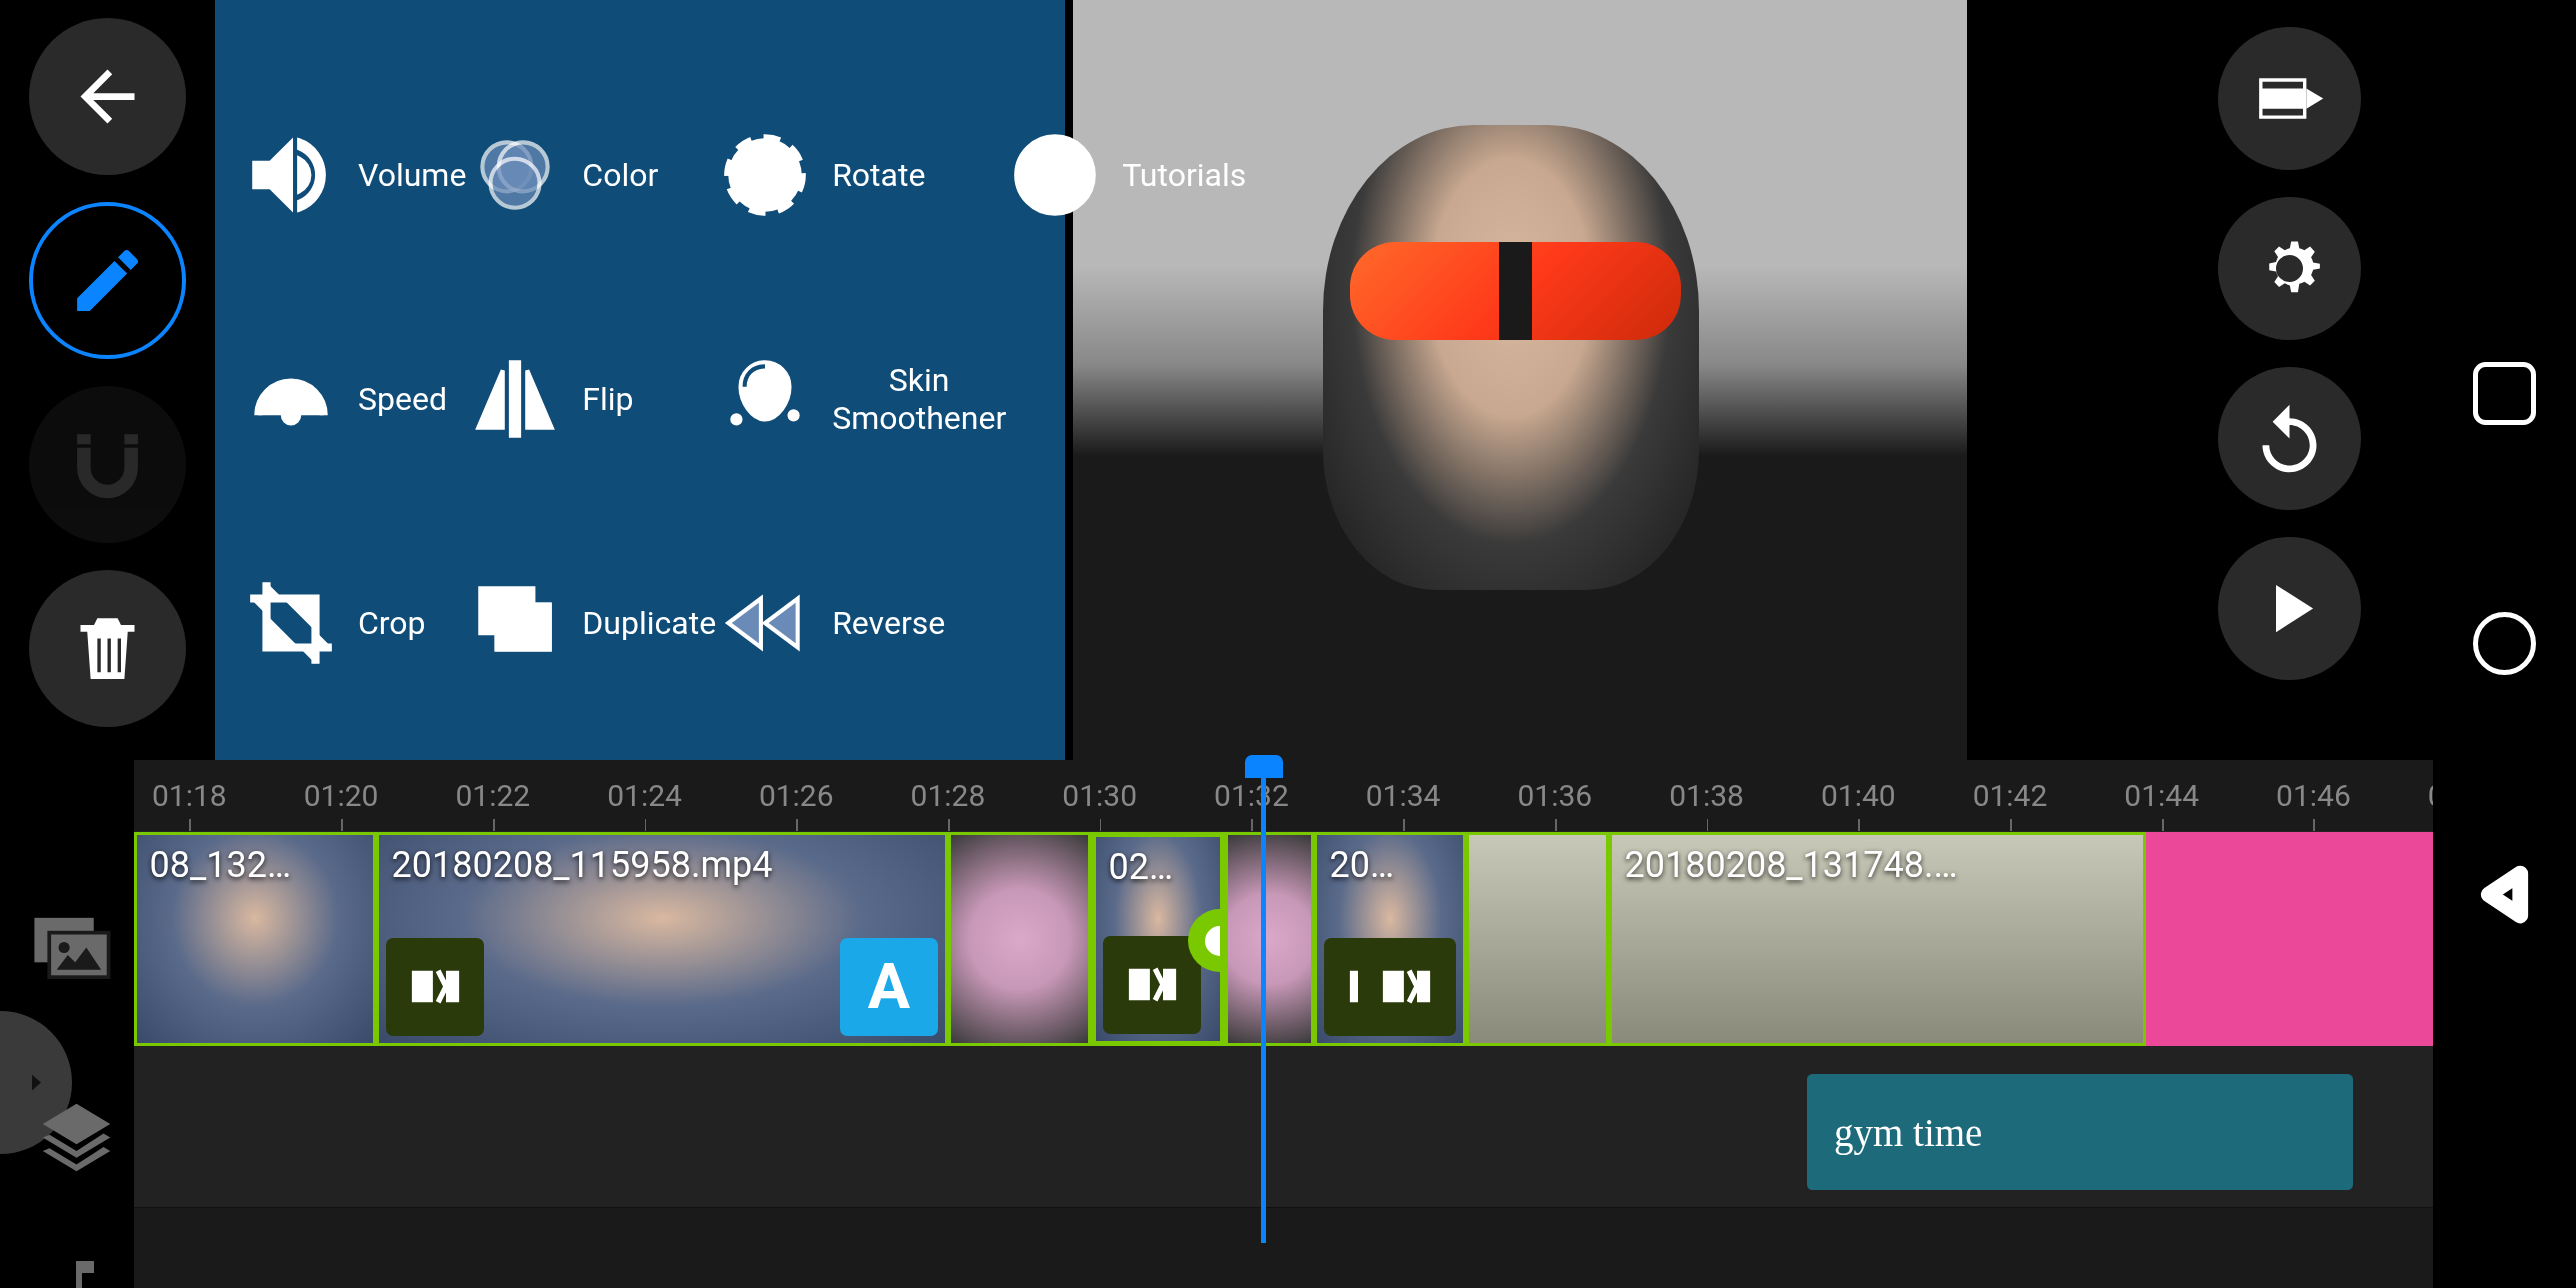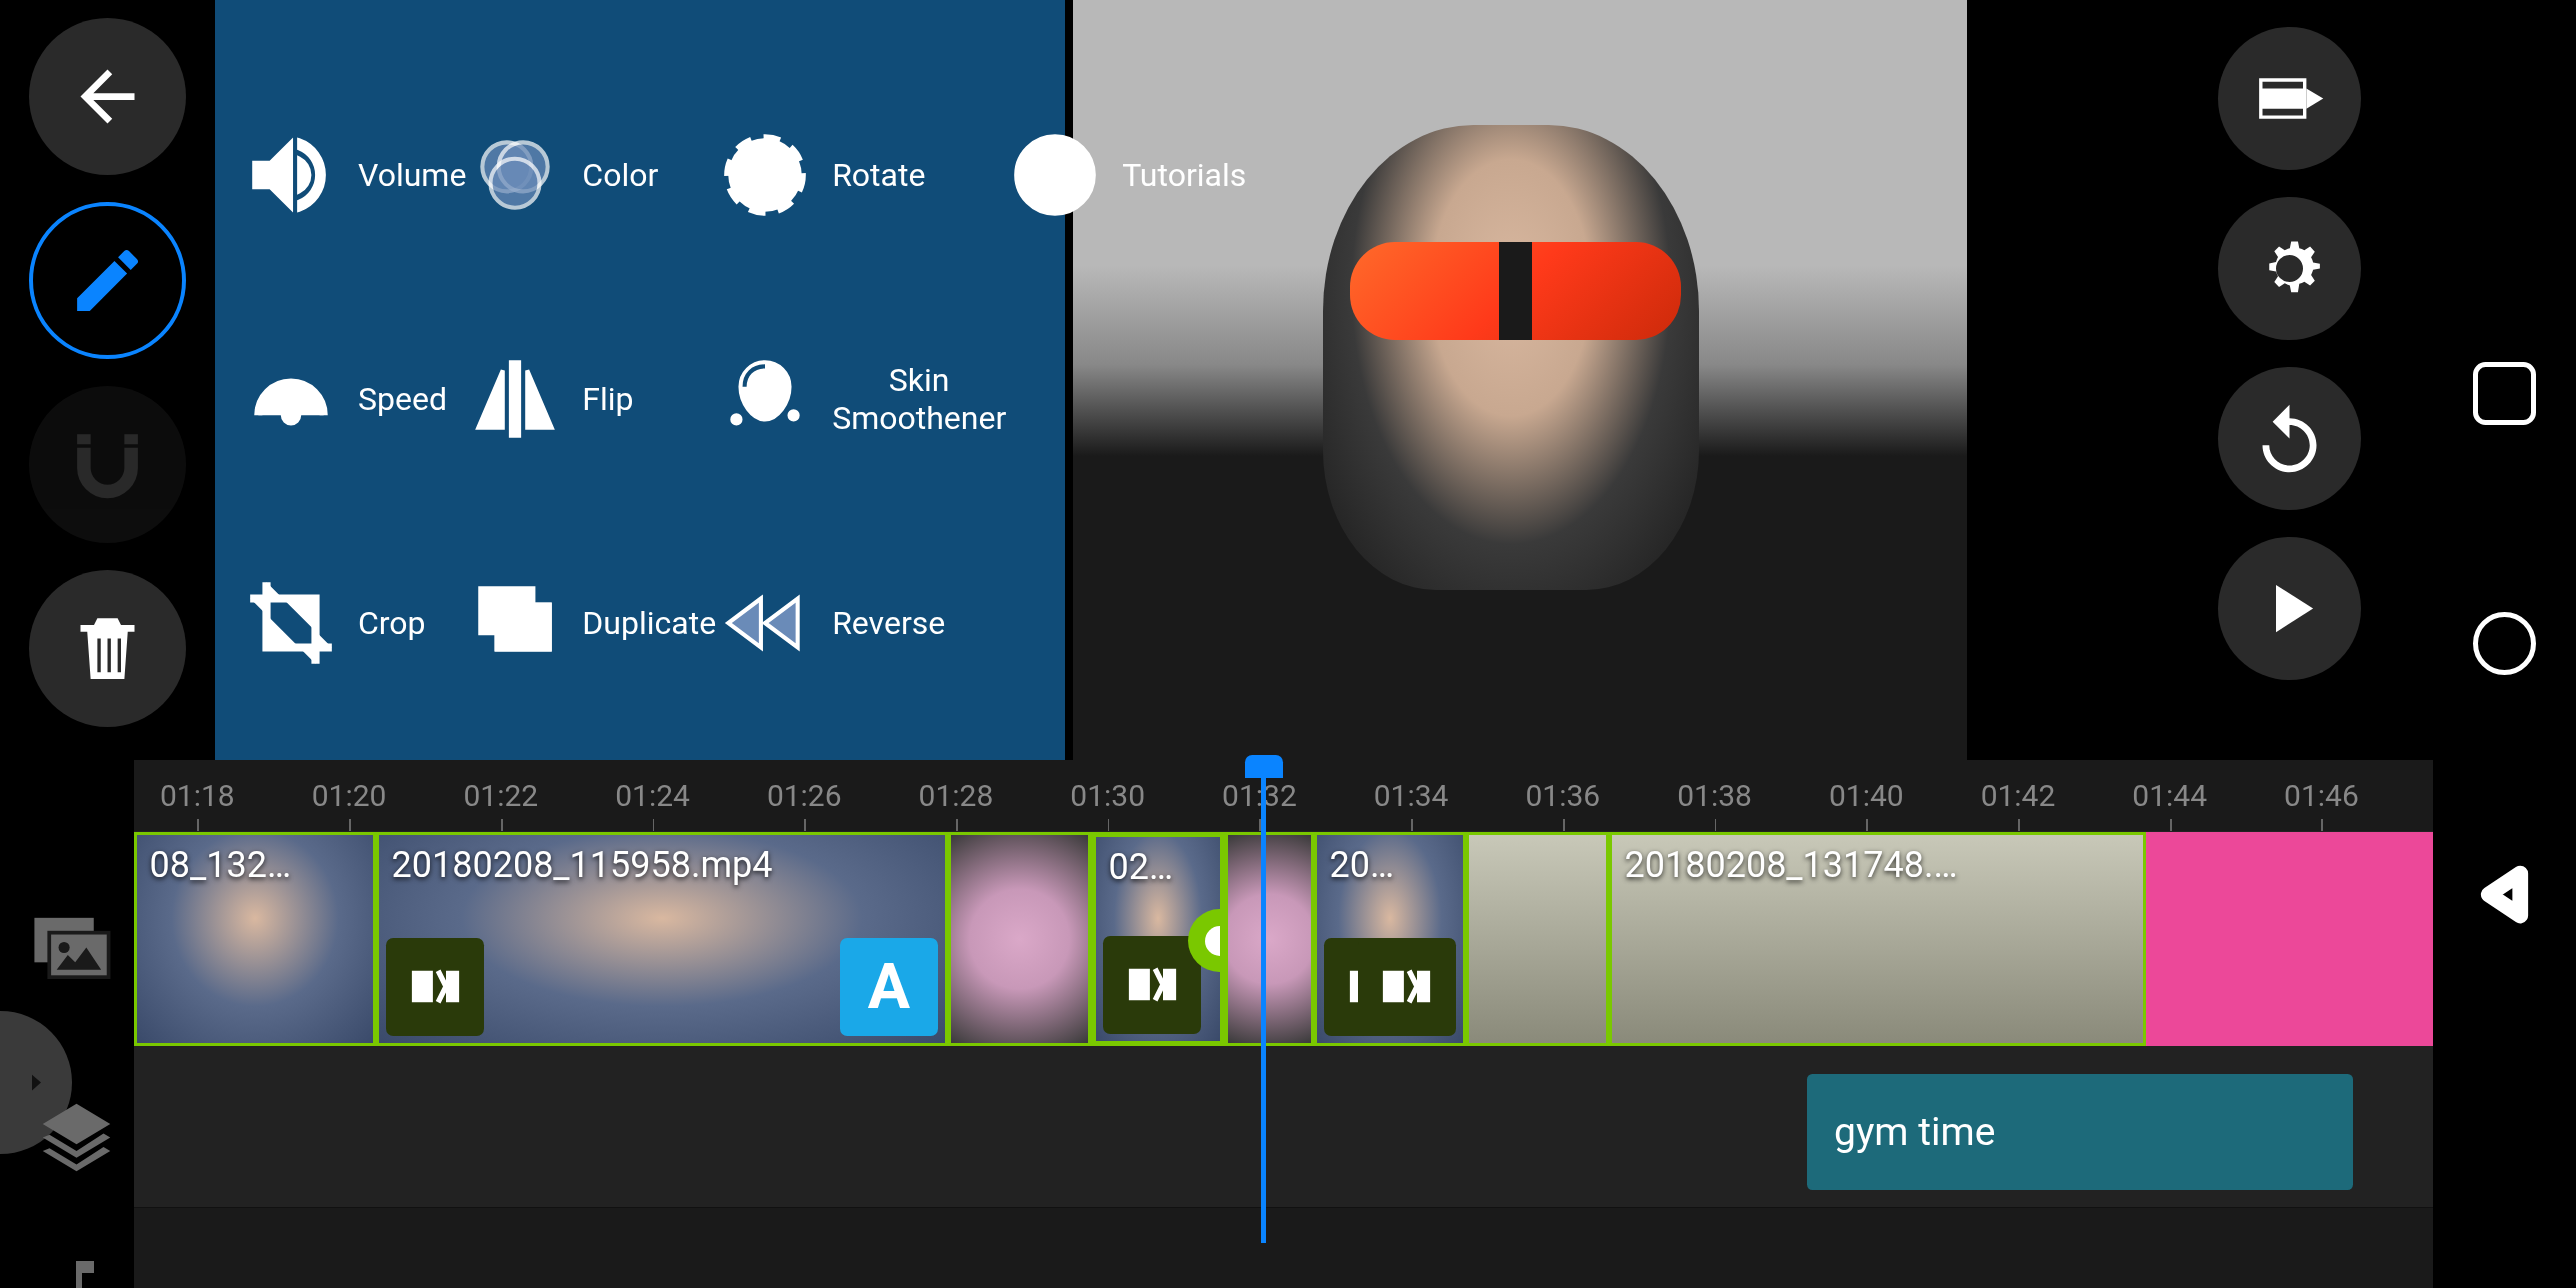"01:18" .ruler { padding-left: 26px -> 18px }
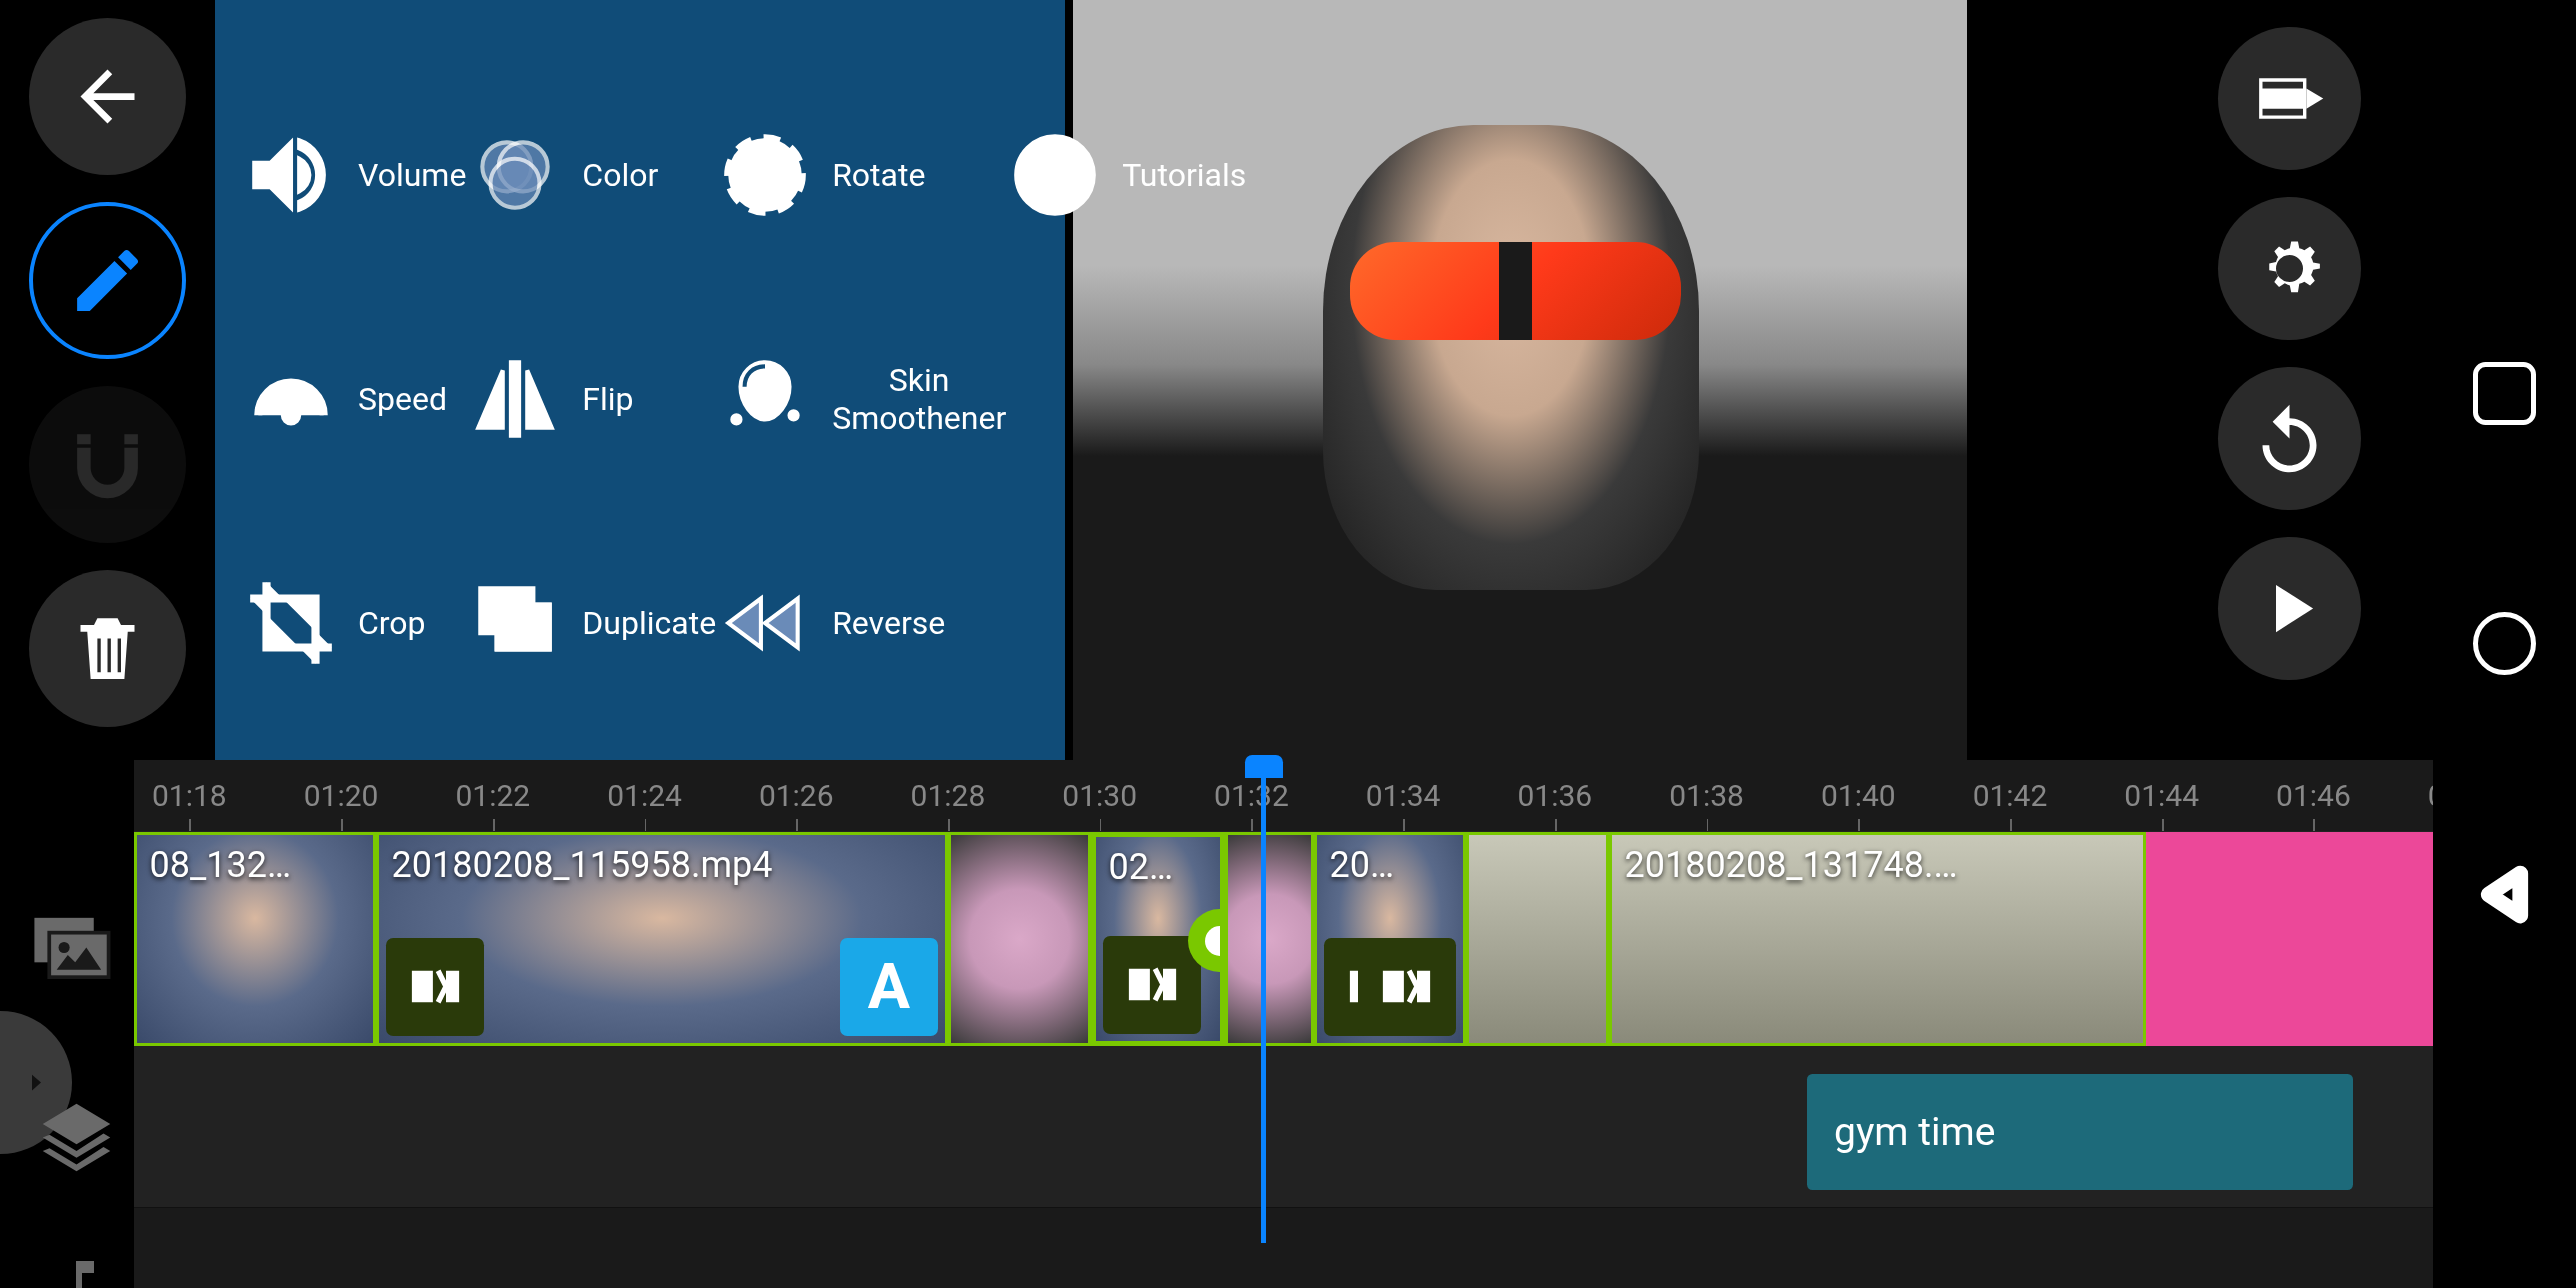"gym time" .text-clip { font-family: none -> Liberation Serif, serif }
